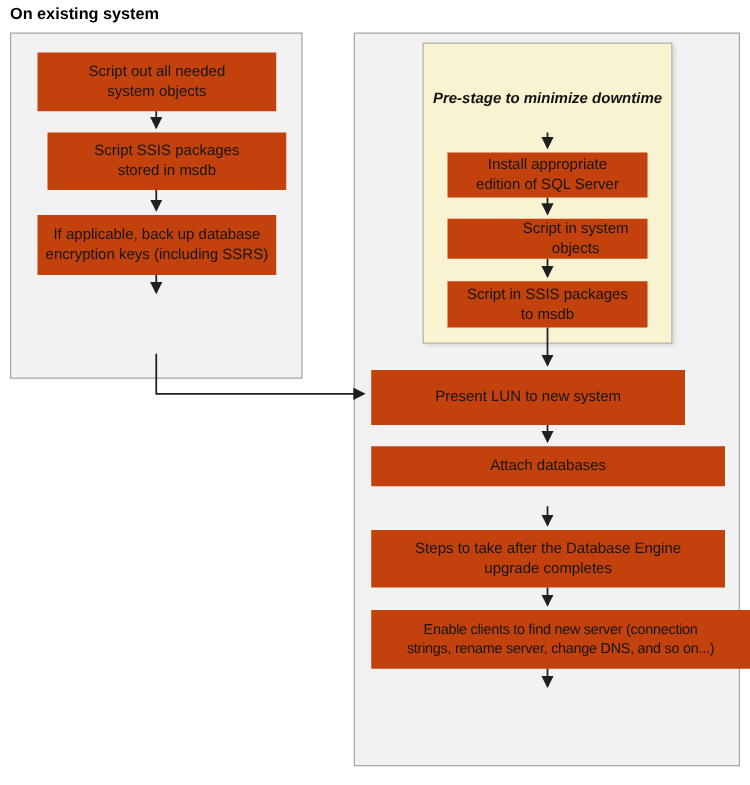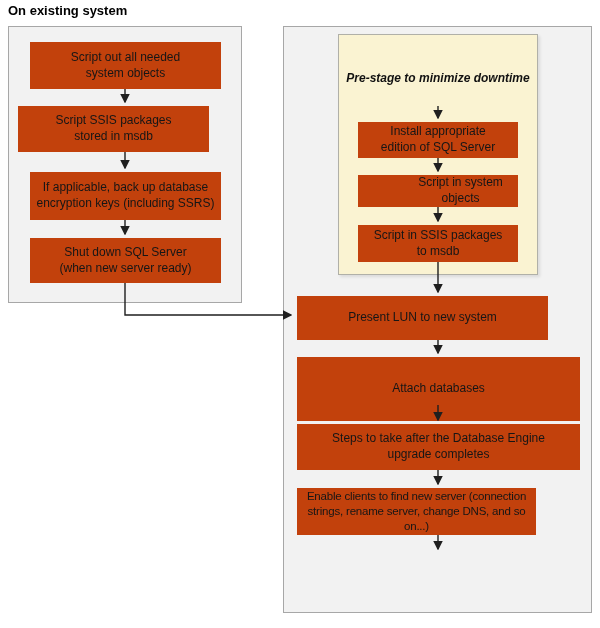"Script SSIS packages" #lb2 { left: 18px -> 38px }
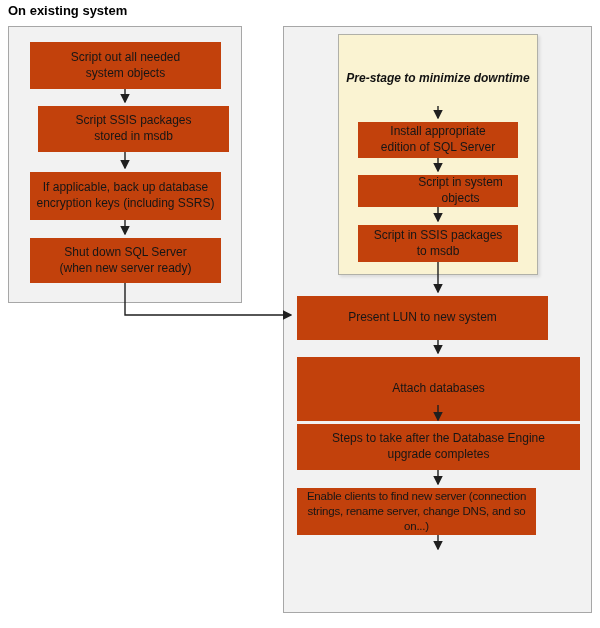"Shut down SQL Server" div.box { html: <div>Shut down SQL Server (when new server ready)</div> -> none }
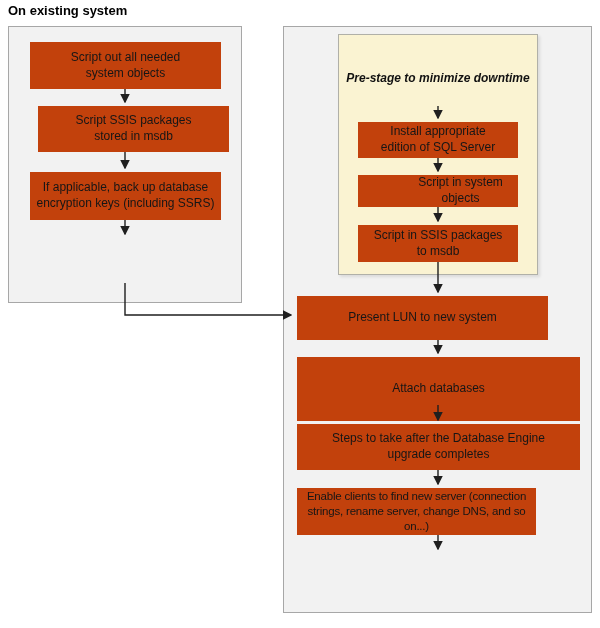"Attach databases" #rb2 { height: 64px -> 32px }
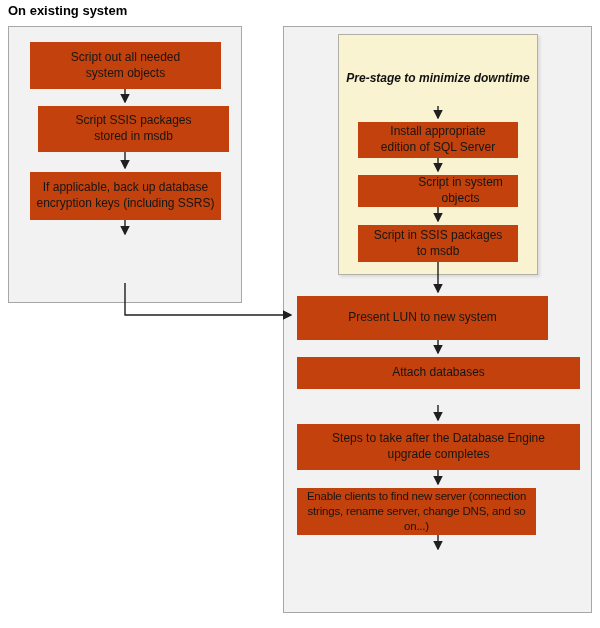"Enable clients to find new" #rb4 { width: 239px -> 303px }
